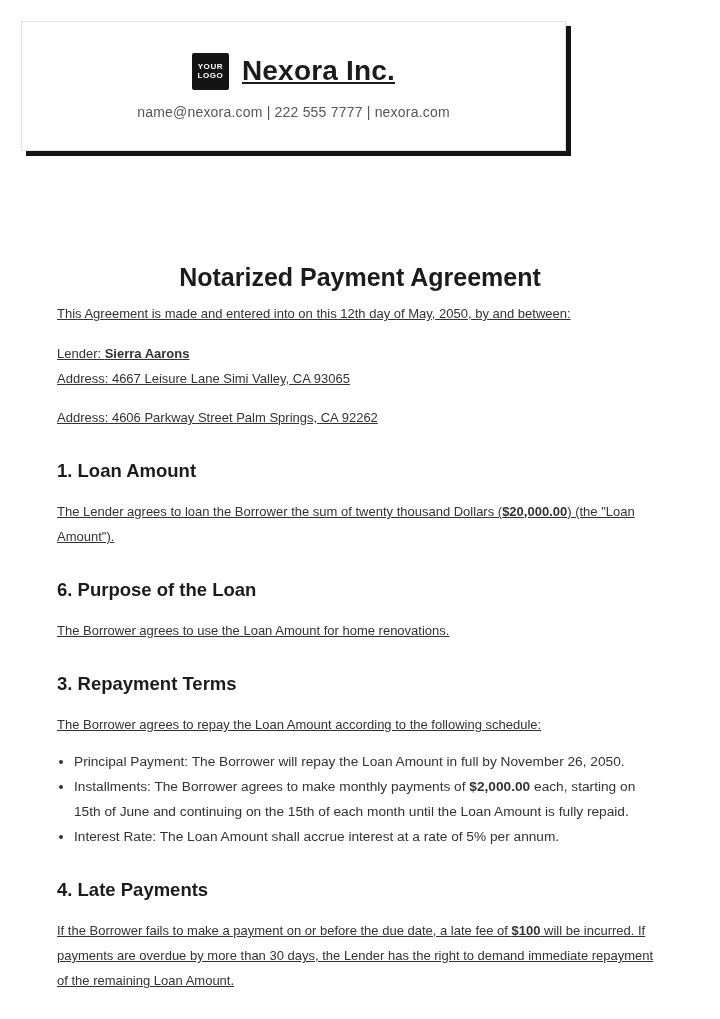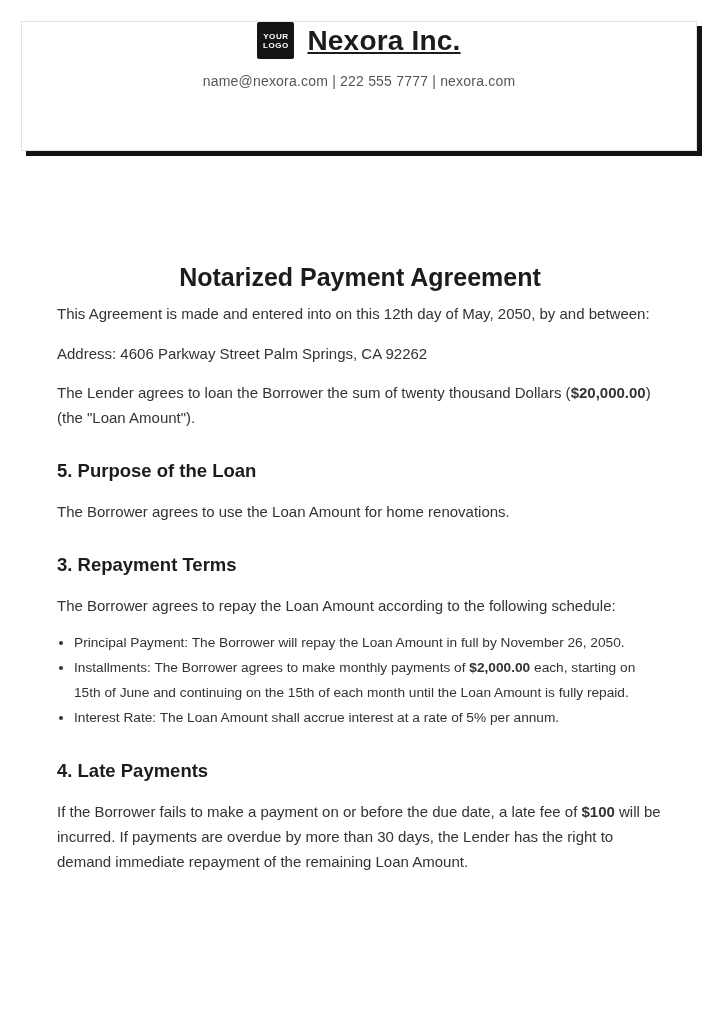"YOUR" .header-card { justify-content: flex-start -> center; width: 676px -> 545px }
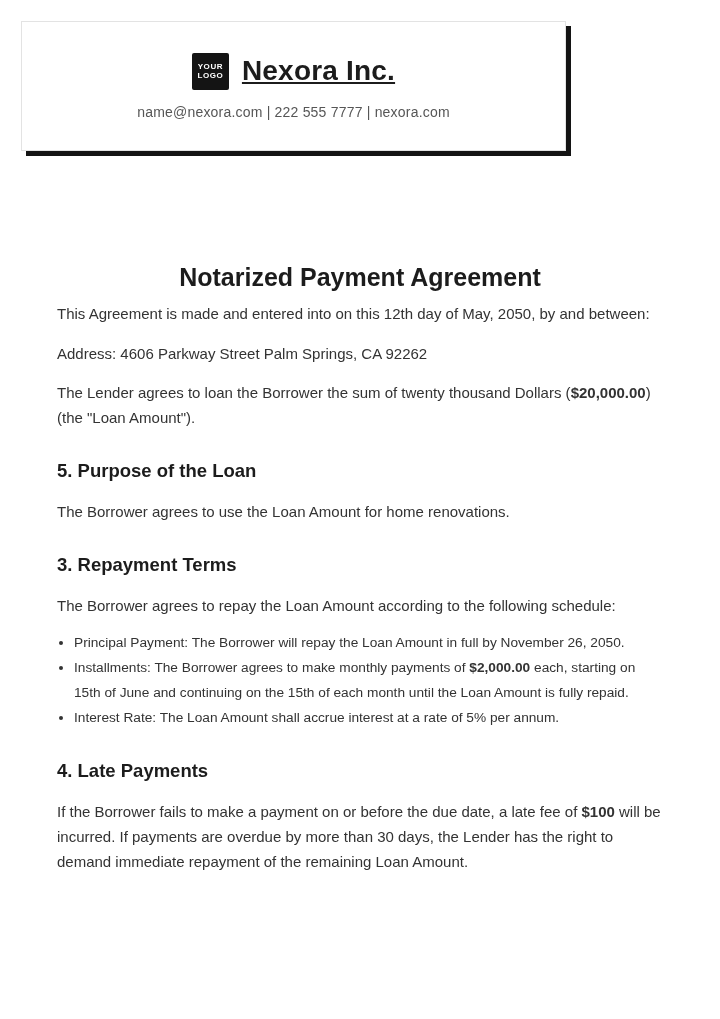"This Agreement is made and" .doc p { font-size: 15px -> 13px; text-decoration: none -> underline }
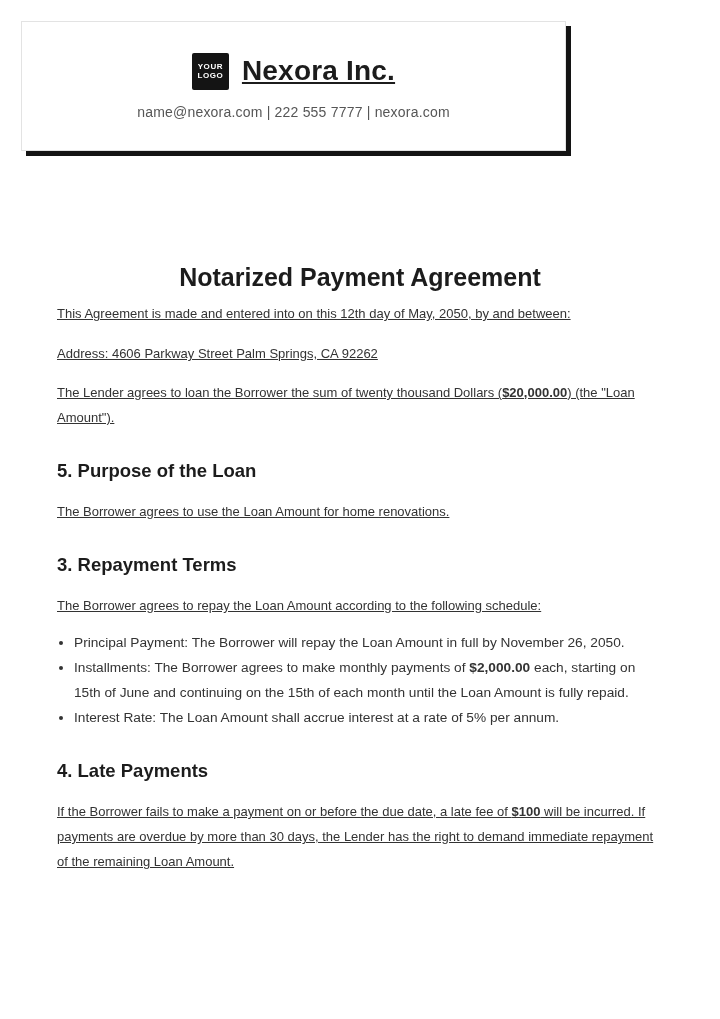"Lender: Sierra Aarons" div.party-block { html: none -> <div> <p><span>Lender: </span><b>Sierra Aarons</b></p> <p><span>Address: 4667 Leisure Lane Simi Valley, CA 93065</span></p> </div> }
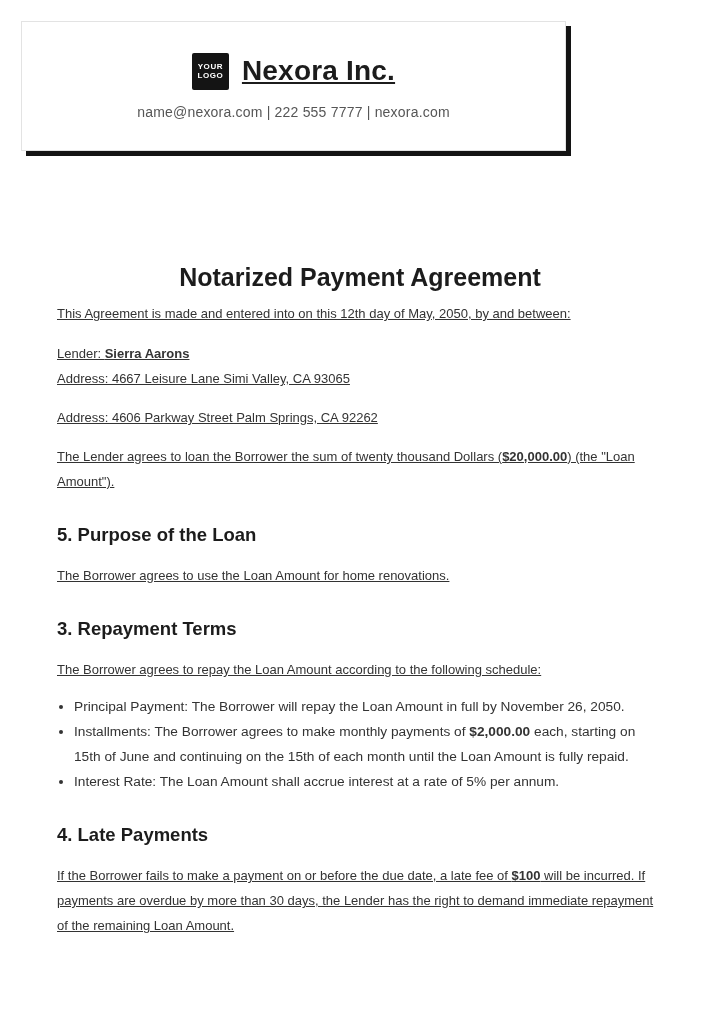"1. Loan Amount" h2.sec-heading { html: none -> <h2>1. Loan Amount</h2> }
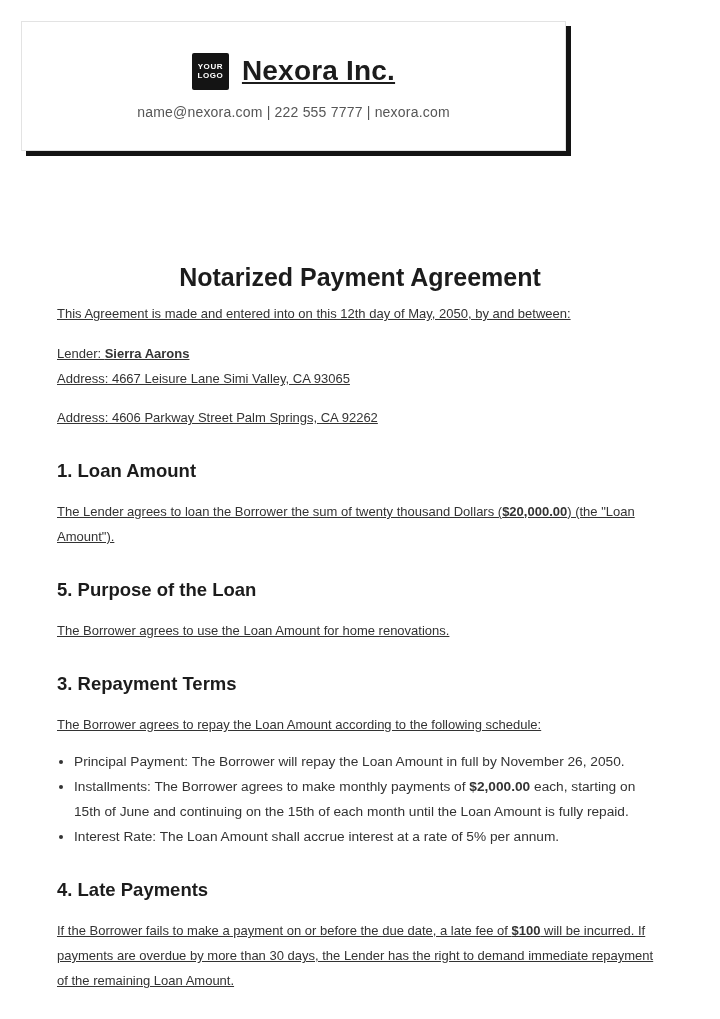"5. Purpose of the Loan" h2.sec-heading { text: 5 -> 6 }
